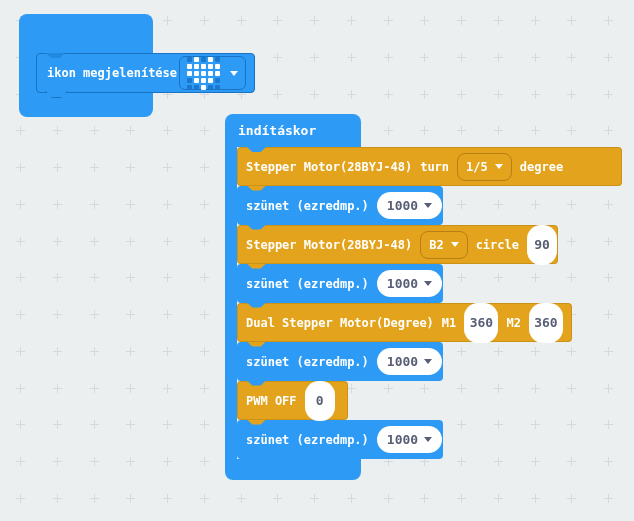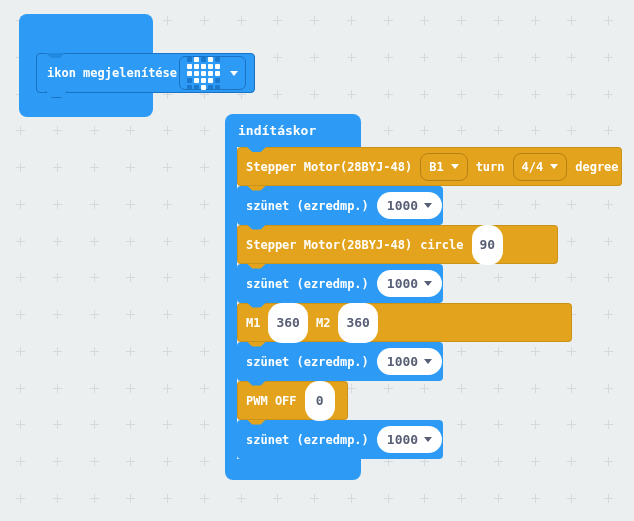"B1" div.o-field { html: <div> <span>B1</span> <span></span> </div> -> none }
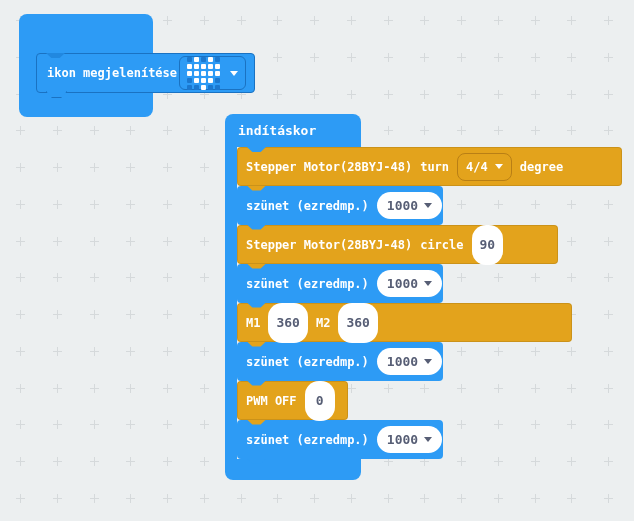"4/4" span { text: 4/4 -> 1/5 }
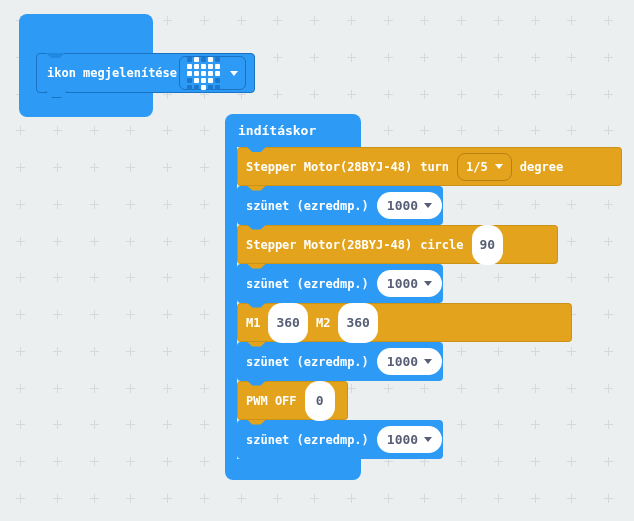"B2" div.o-field { html: none -> <div> <span>B2</span> <span></span> </div> }
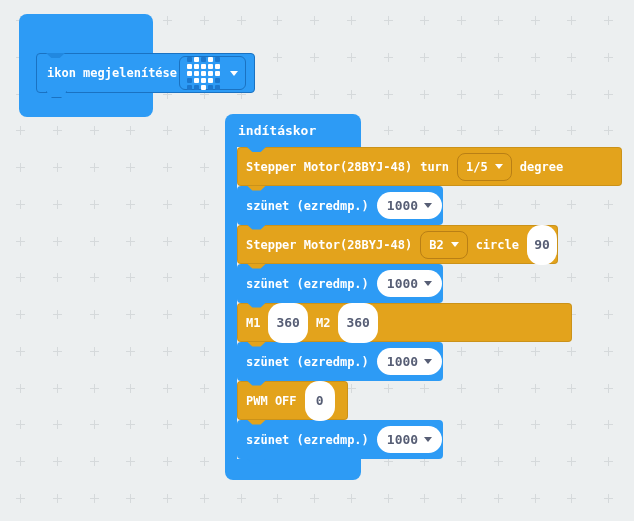"Dual Stepper Motor(Degree)" span { html: none -> <span>Dual Stepper Motor(Degree)</span> }
